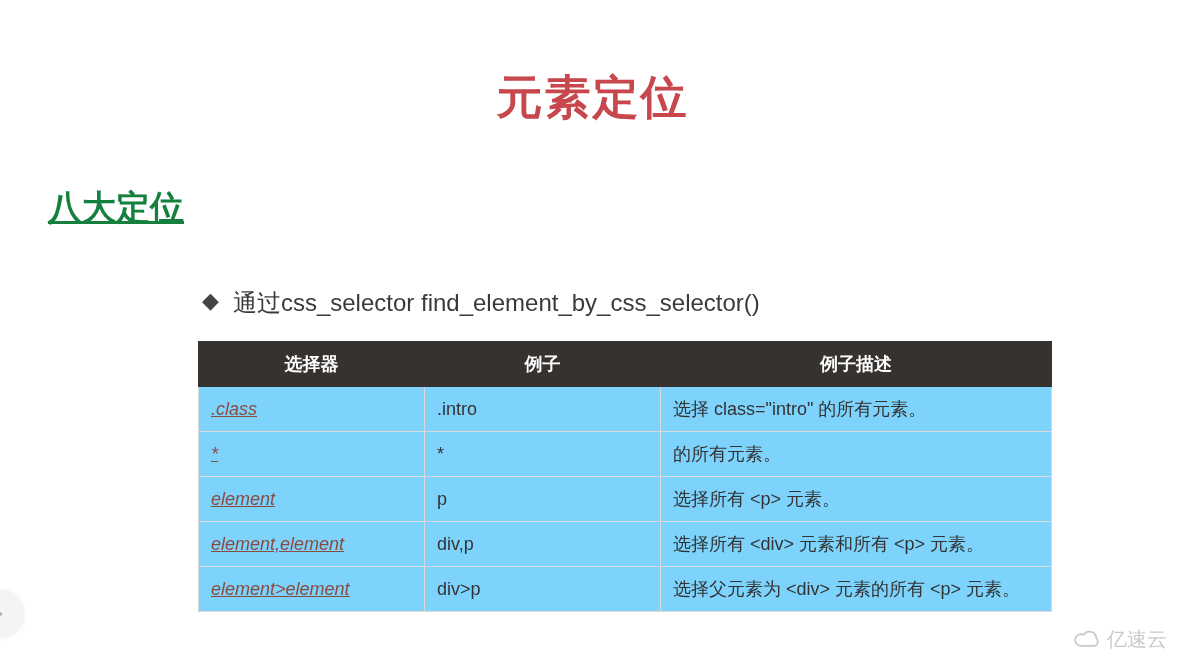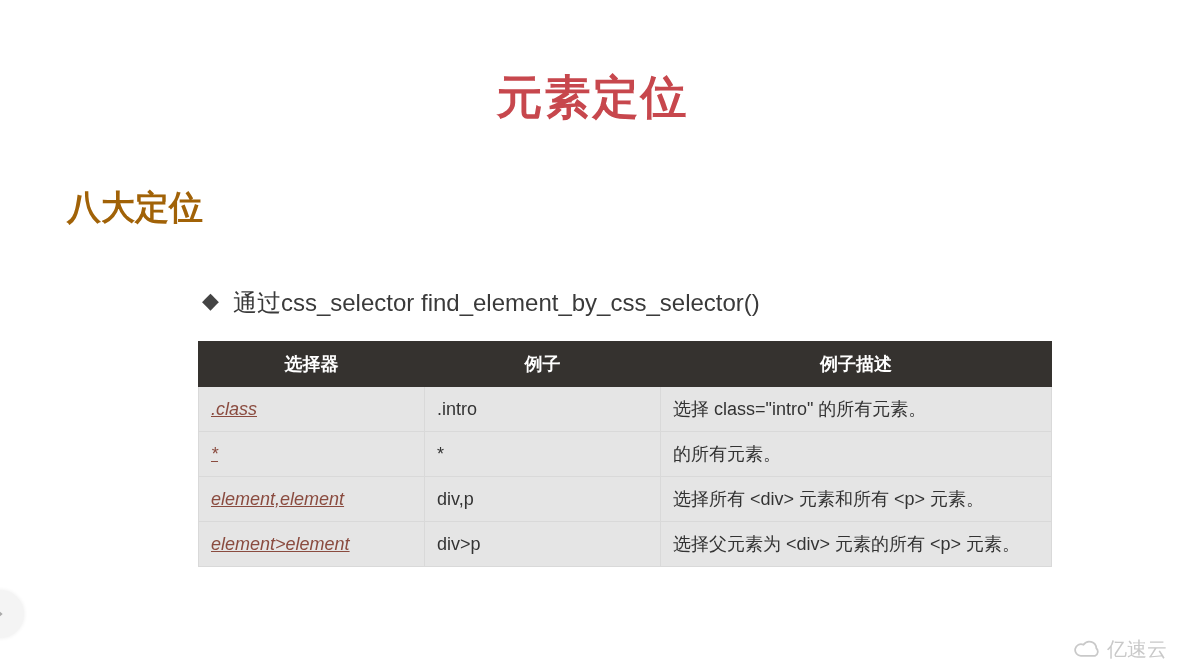"八大定位" .section-title { color: #a16207 -> #15803d; margin-left: 67px -> 48px; text-decoration: none -> underline }
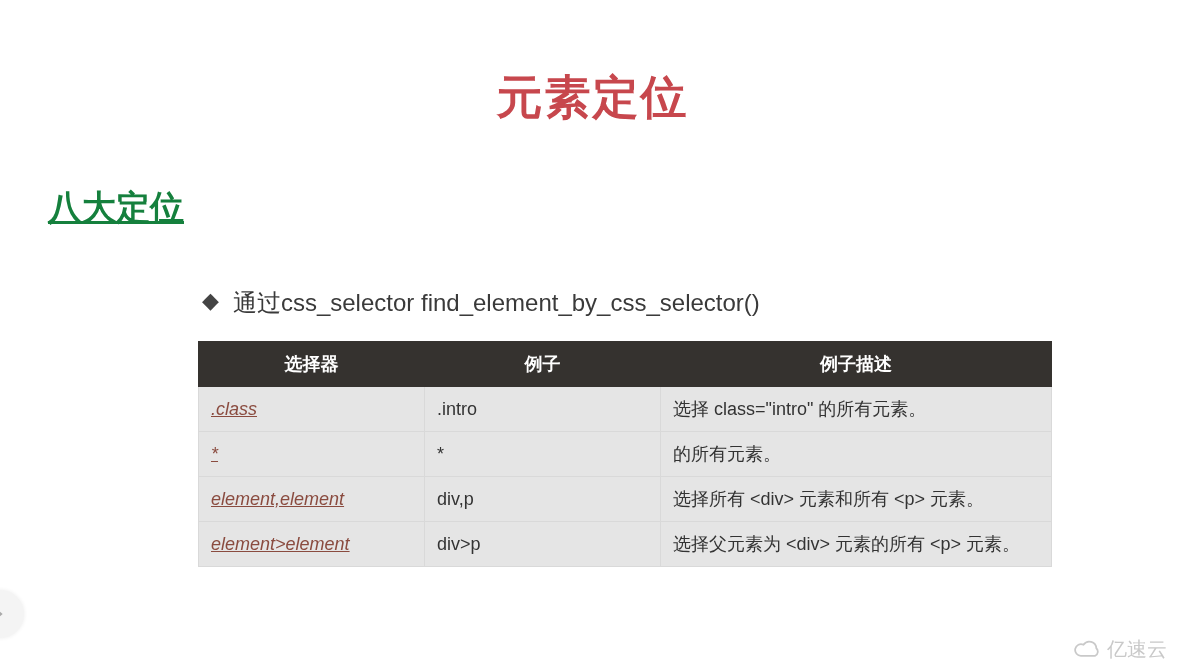".class" table.sel td { background: #e5e5e5 -> #7dd3fc }
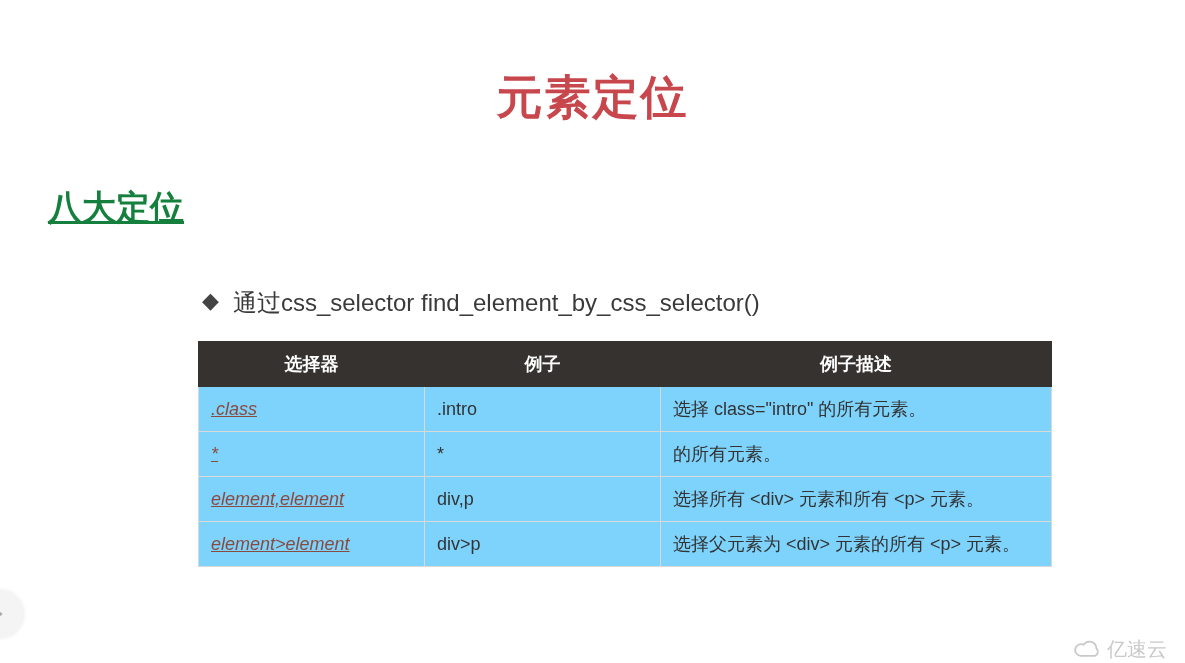"element" tr { html: none -> <tr> <td><a>element</a></td> <td>p</td> <td>选择所有 &lt;p&gt; 元素。</td> </tr> }
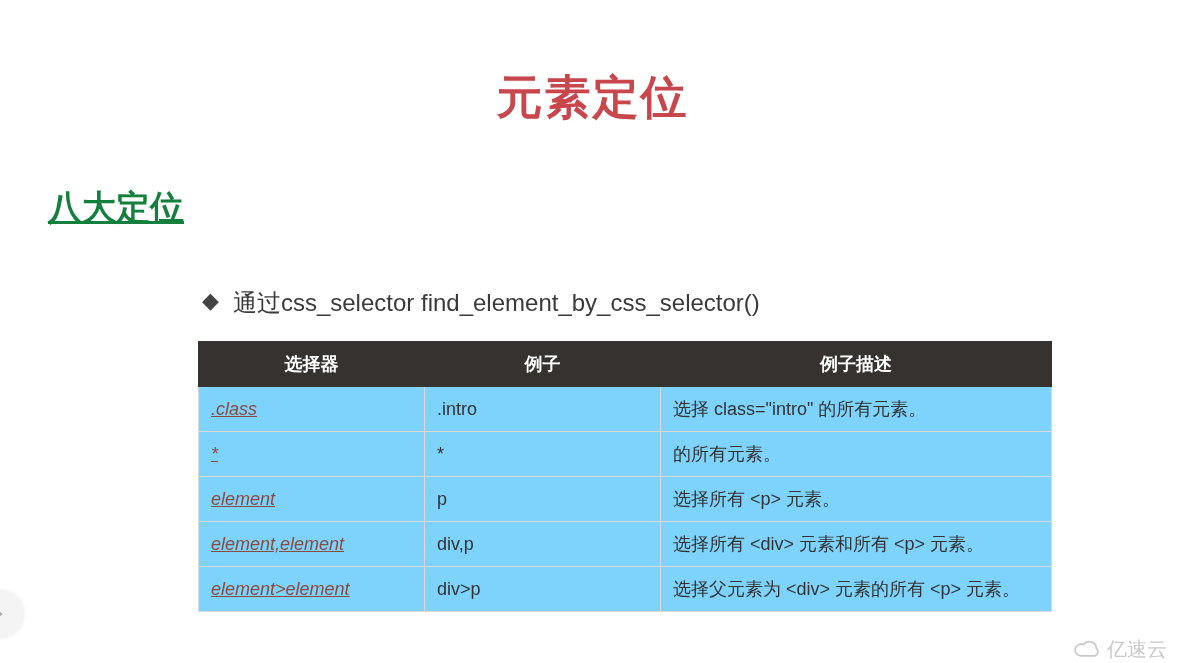"亿速云" .watermark { bottom: 0 -> 10px }
